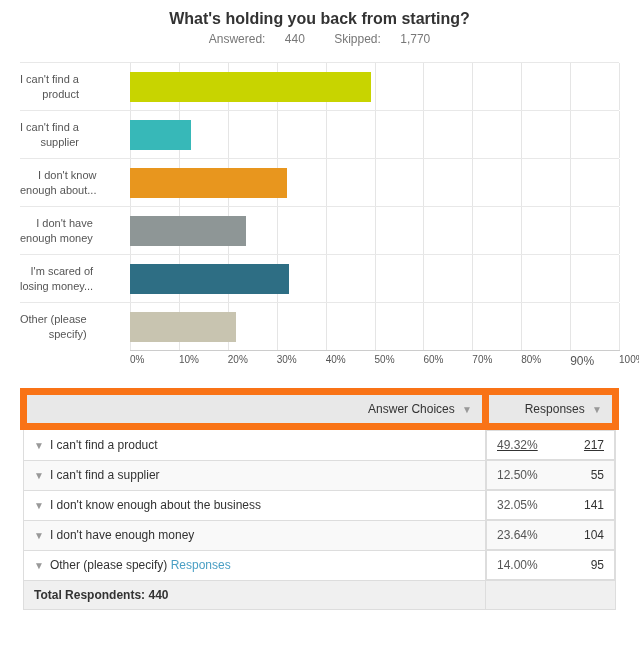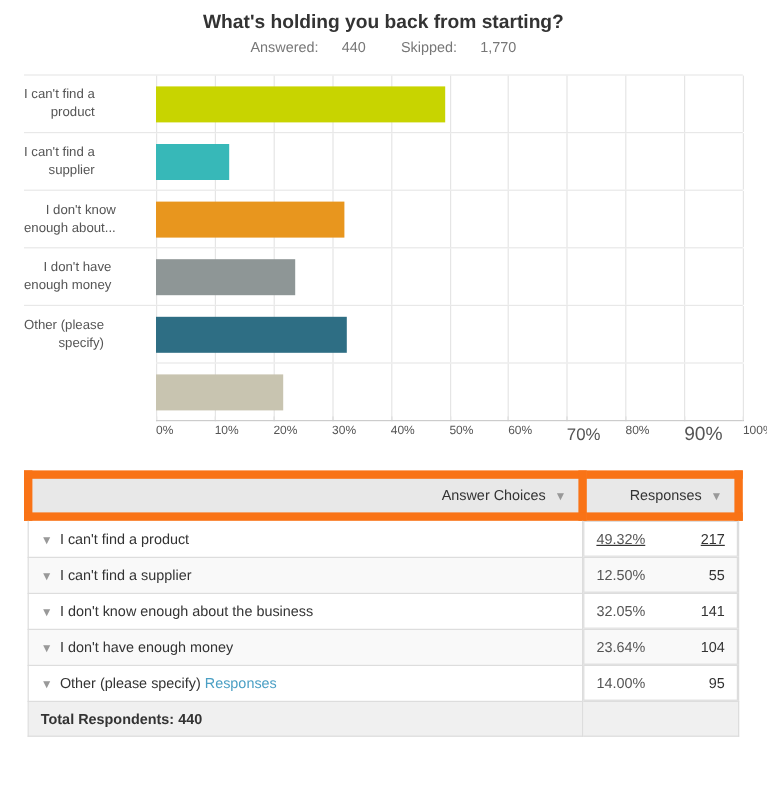"I'm scared of" div.label-cell { html: none -> <div> <div>I'm scared of losing money...</div> </div> }
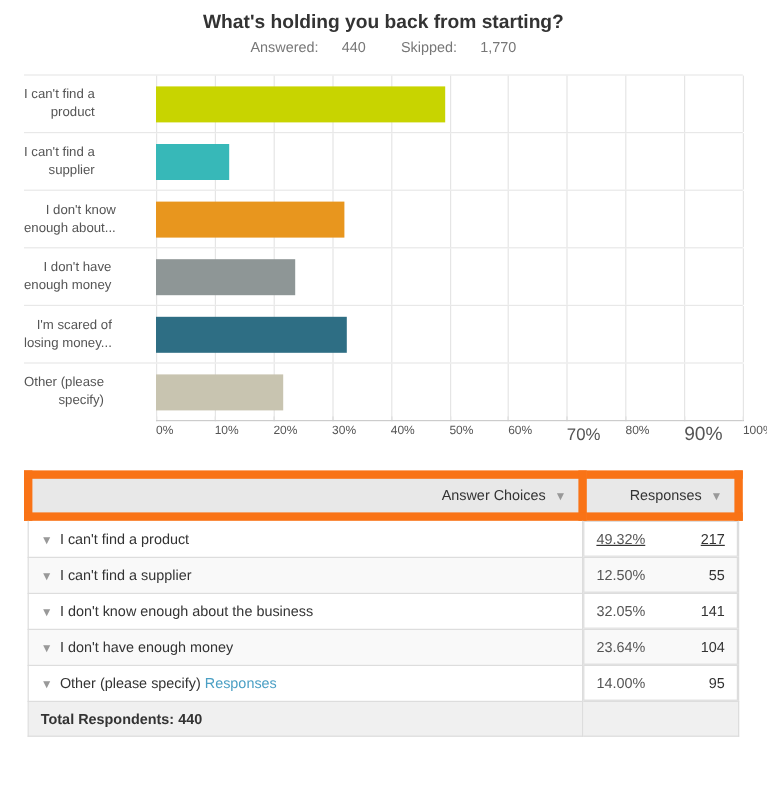"70%" div { font-size: 14px -> 10px }
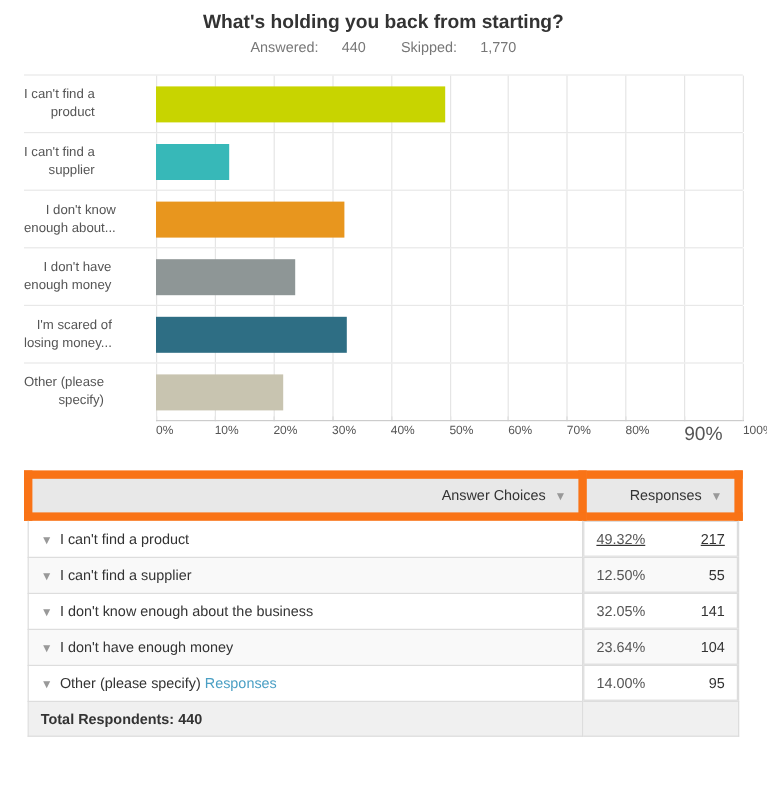"90%" div { font-size: 16px -> 12px }
